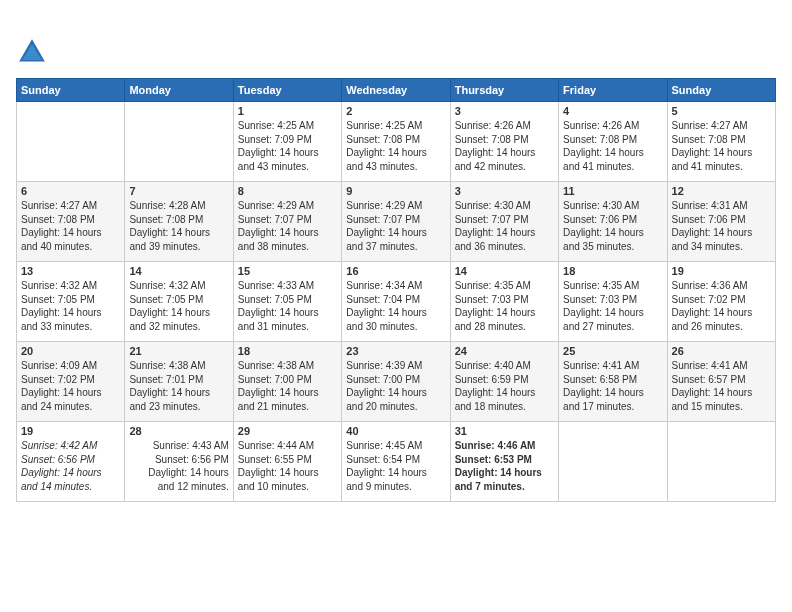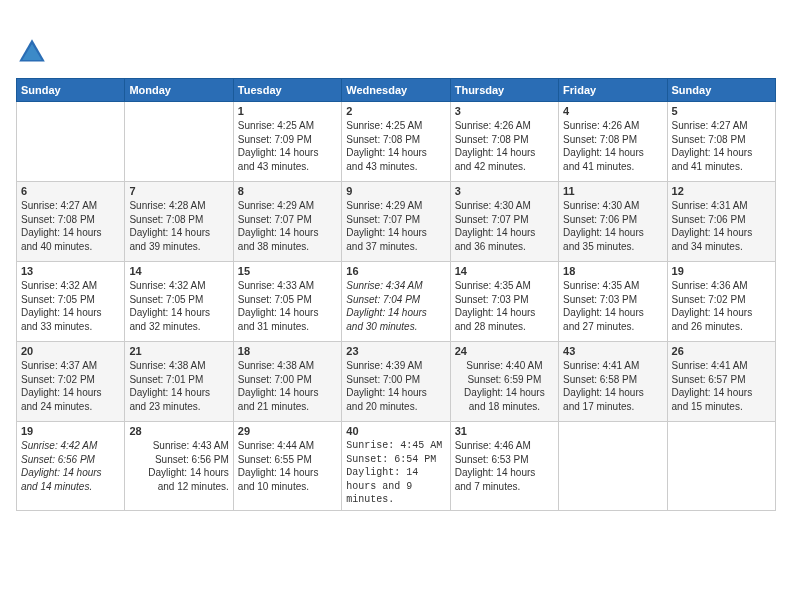"Sunrise: 4:34 AM" div.day-content { font-style: italic -> none }
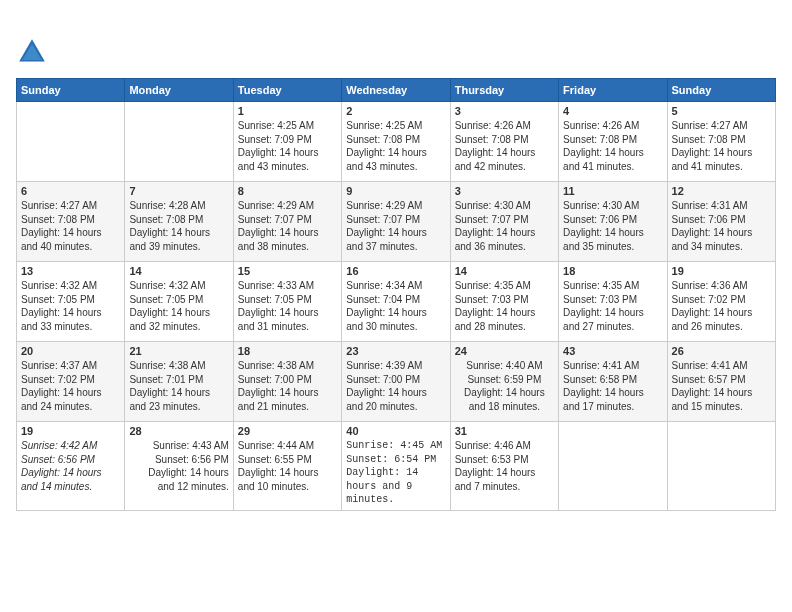"43" span.day-number { text: 43 -> 25 }
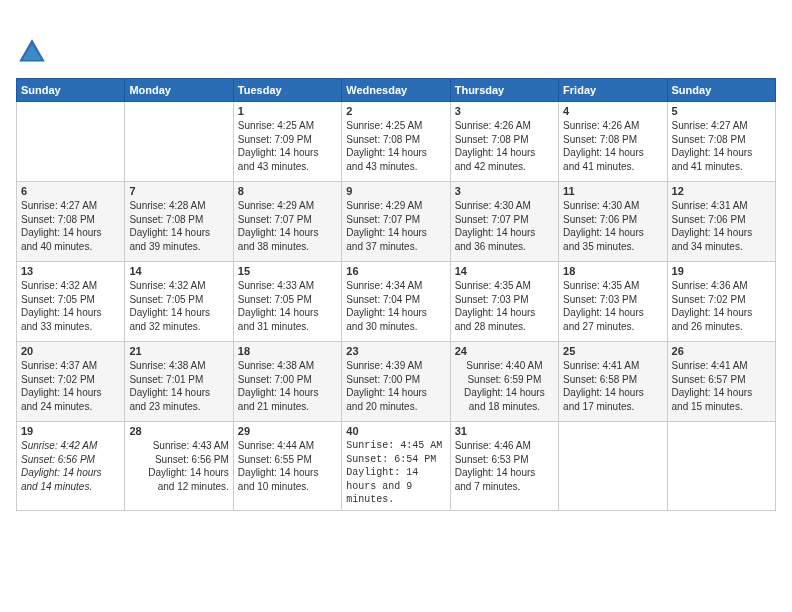"Sunrise: 4:37 AM" div.day-content { text: 4:37 -> 4:09 }
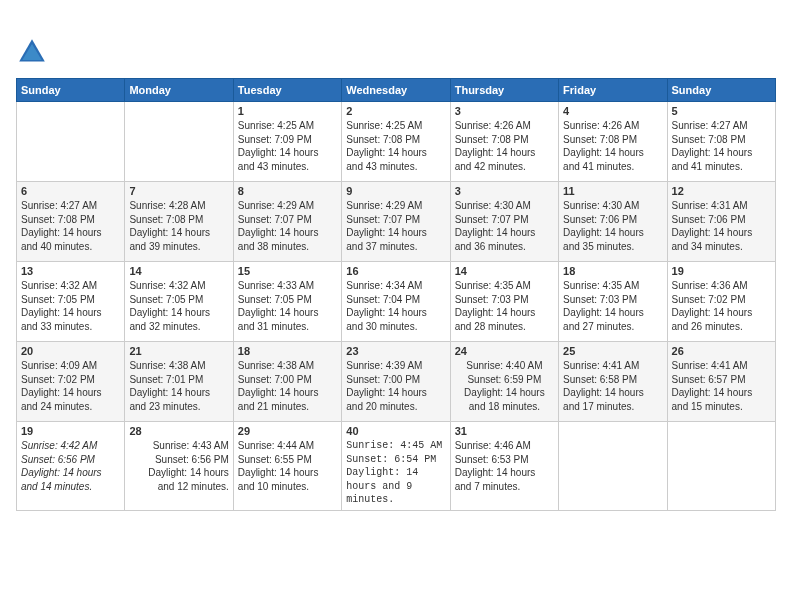"Sunrise: 4:40 AM" div.day-content { text-align: center -> none }
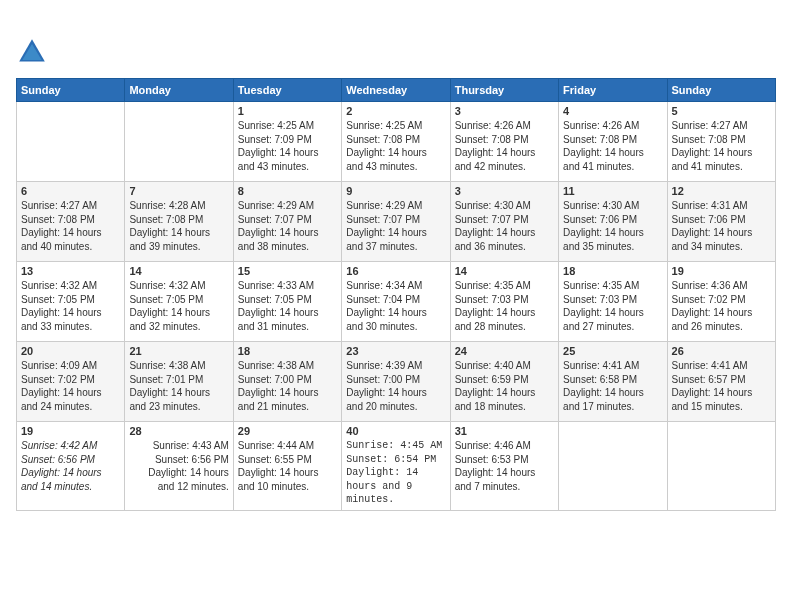"Sunrise: 4:45 AM" div.day-content { font-family: Liberation Mono, monospace -> none }
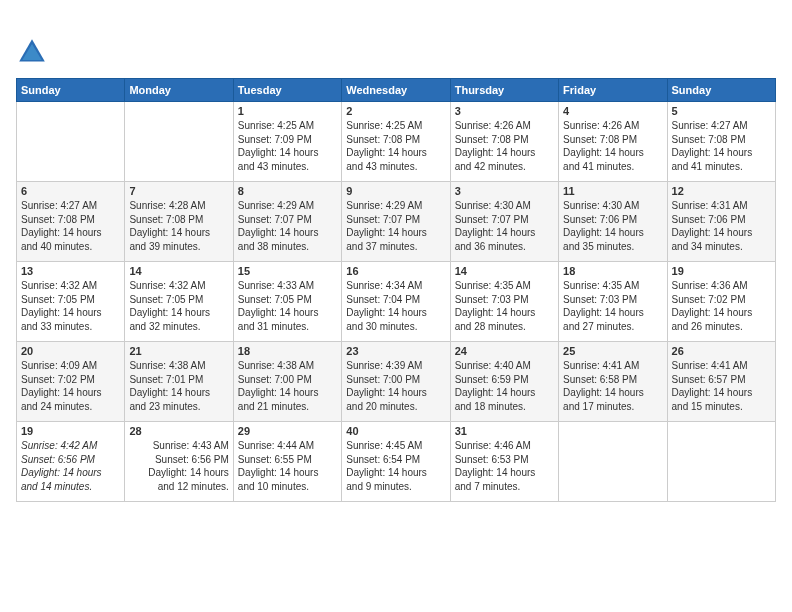"Sunrise: 4:46 AM" div.day-content { font-weight: none -> bold }
